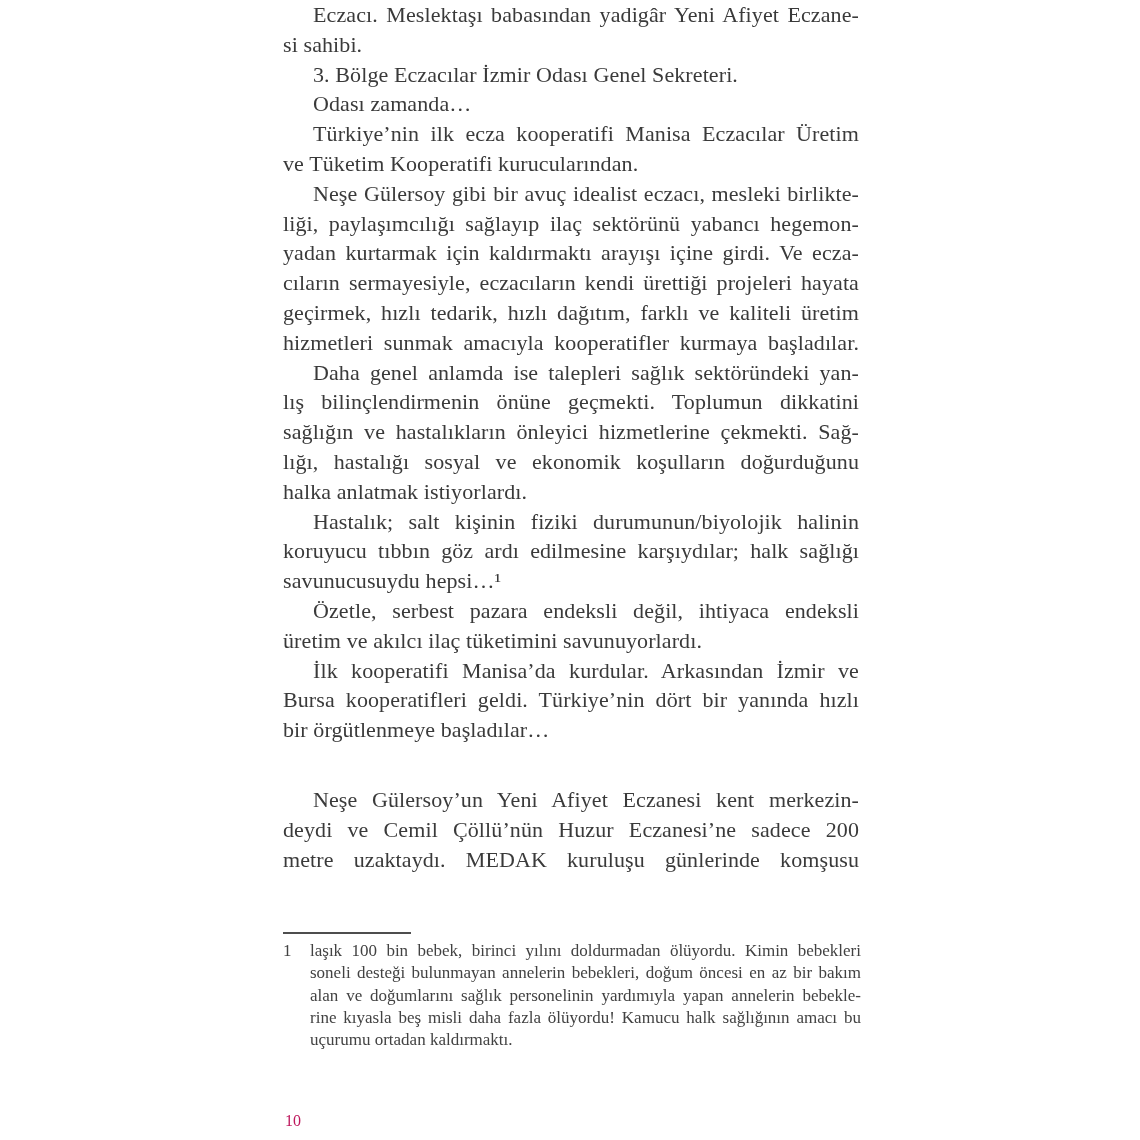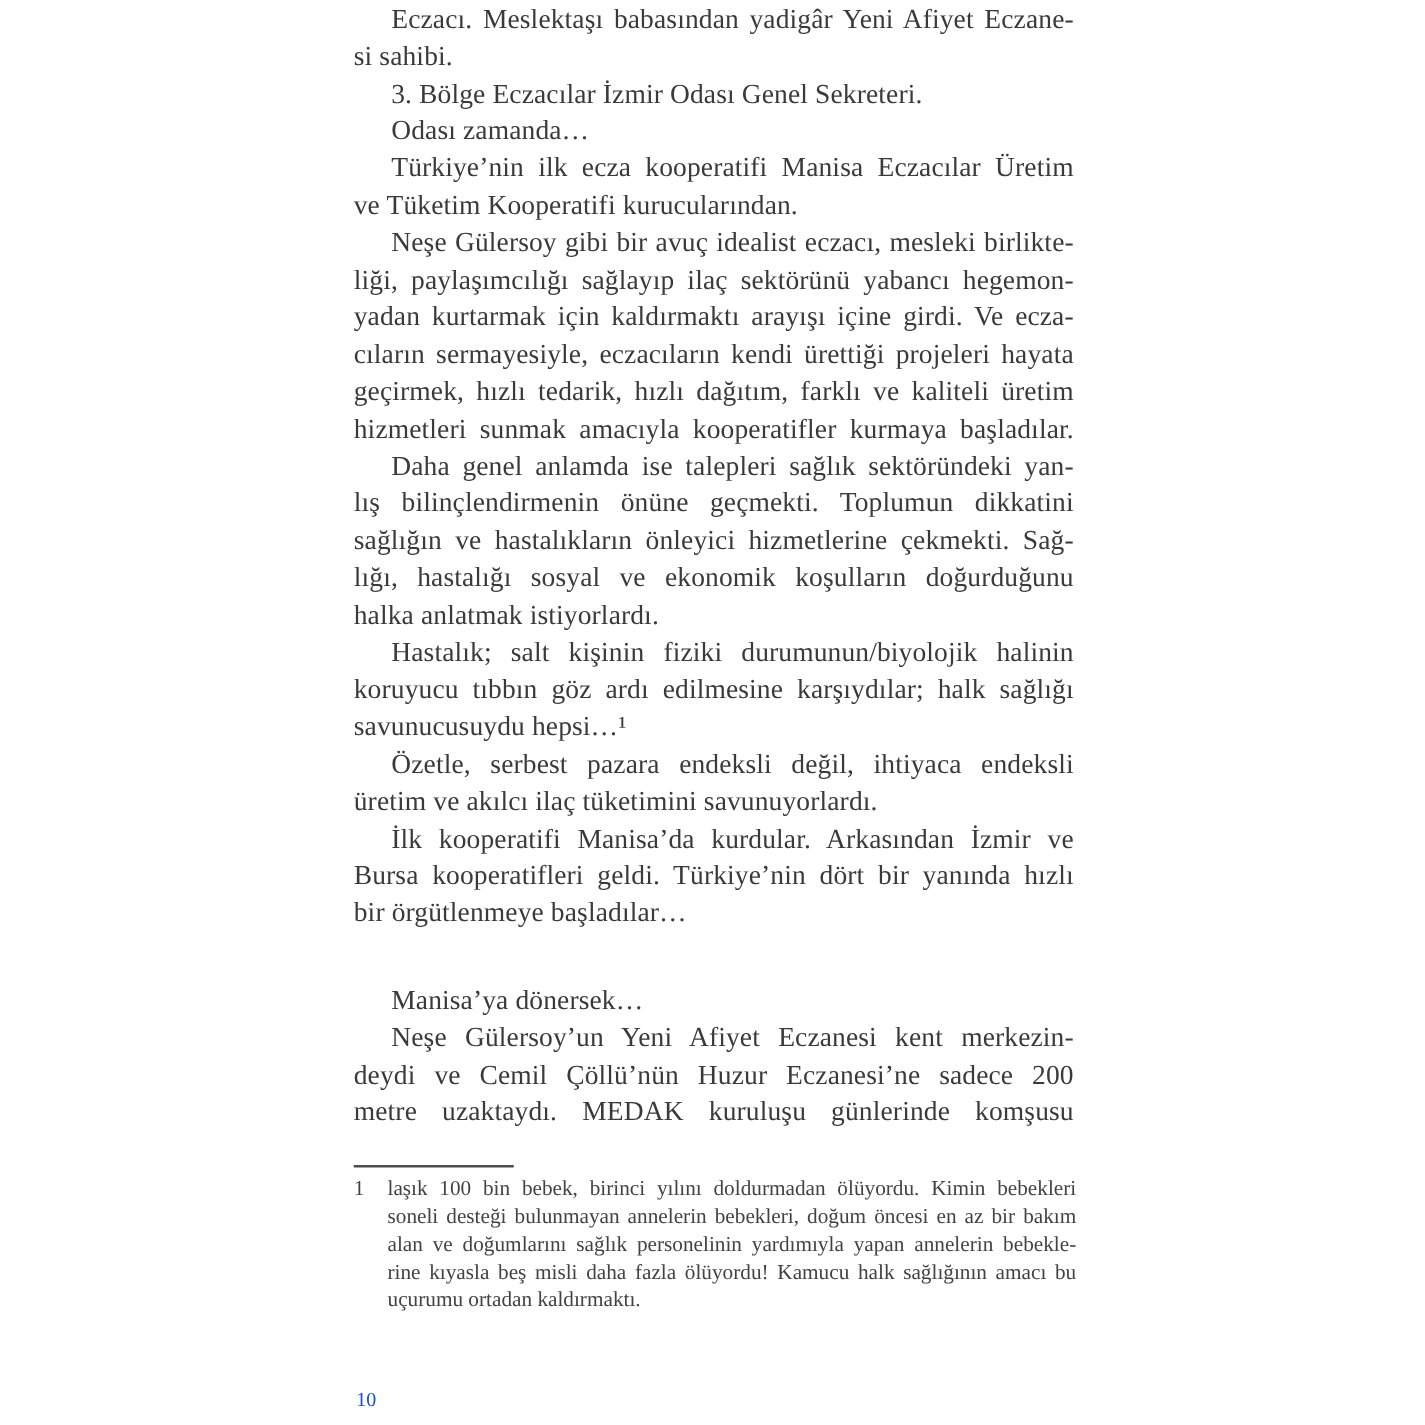"Manisa’ya dönersek…" div.line { html: <div>Manisa’ya dönersek…</div> -> none }
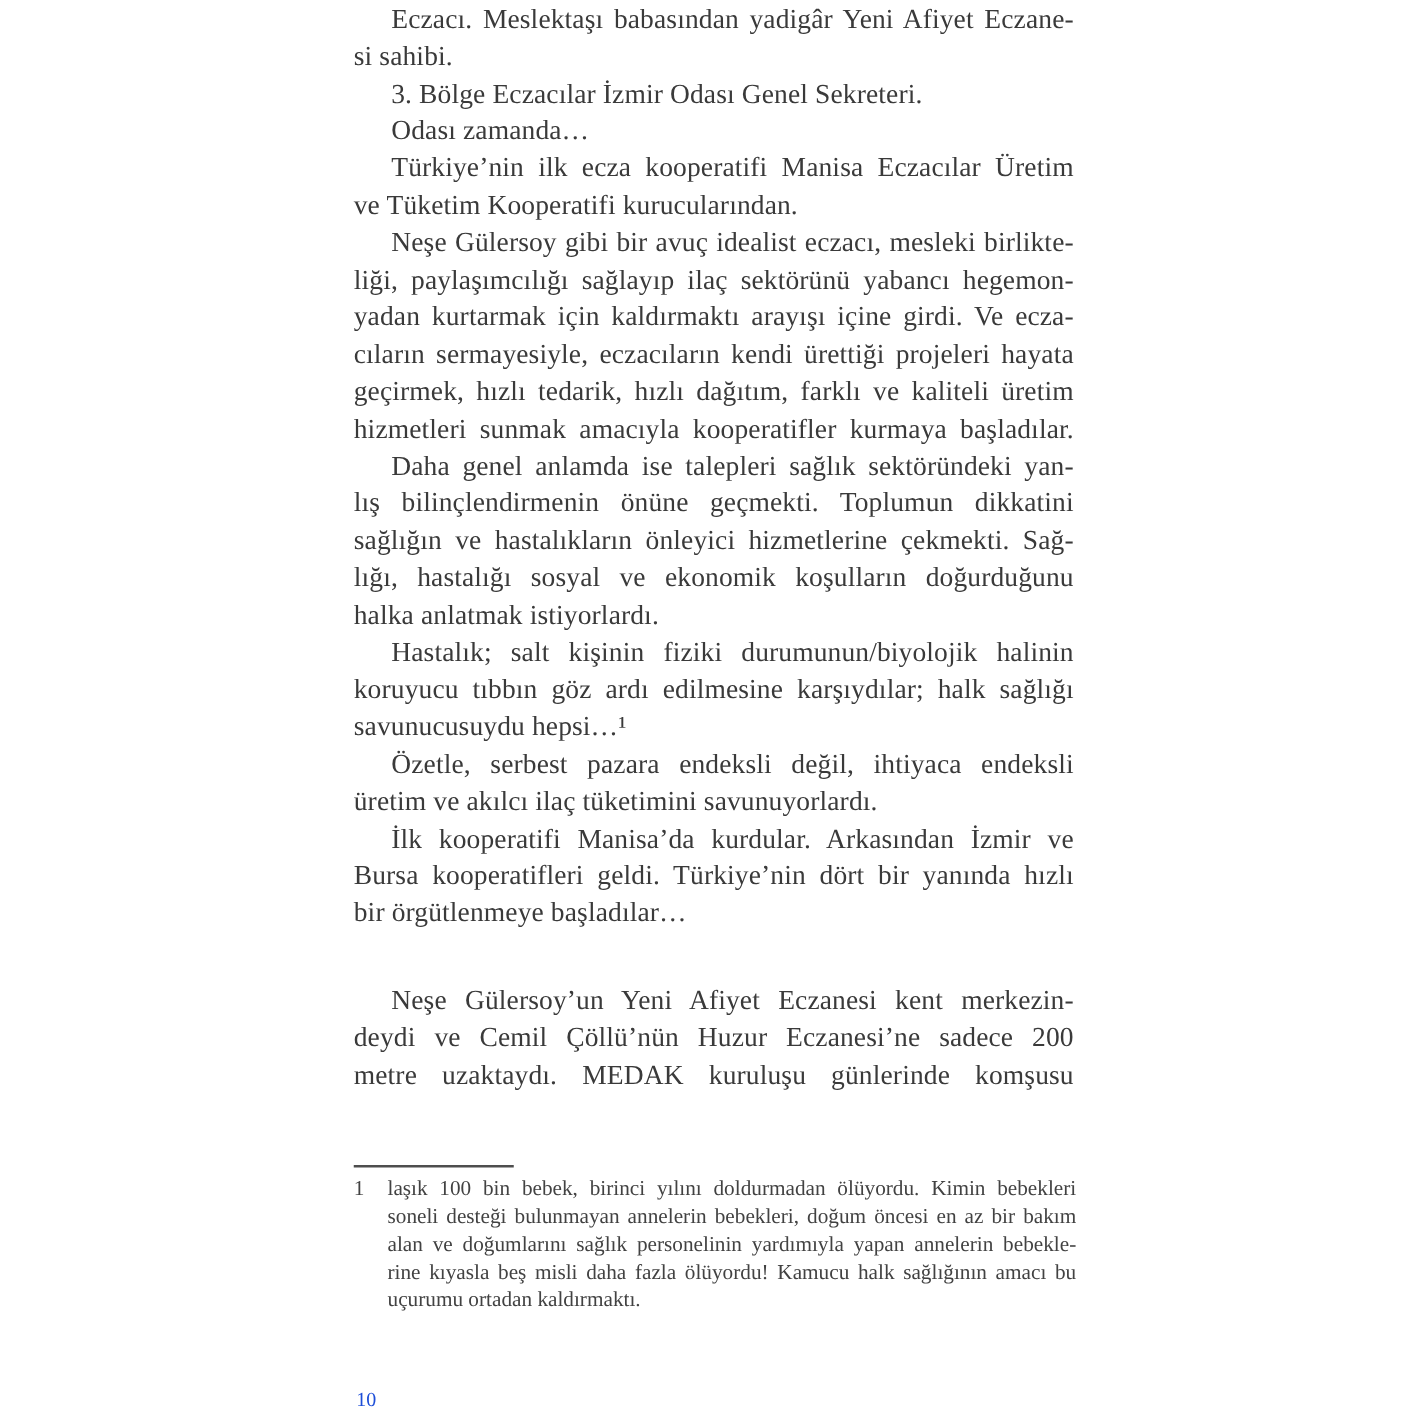"10" .page-number { color: #1d4ed8 -> #be185d }
